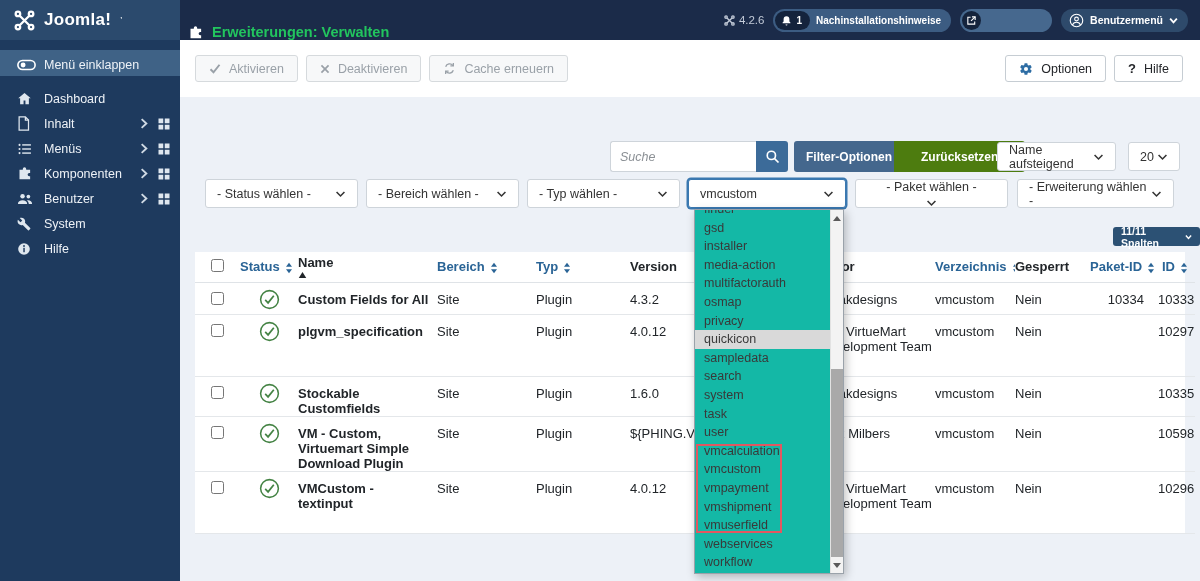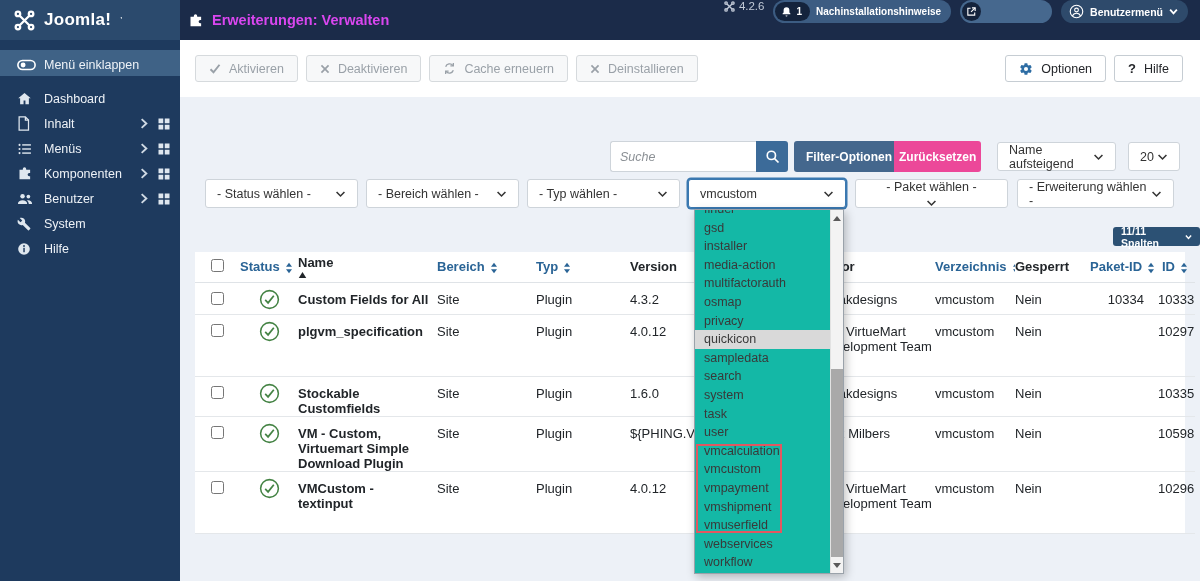"4.2.6" .header-meta { align-items: flex-start -> center }
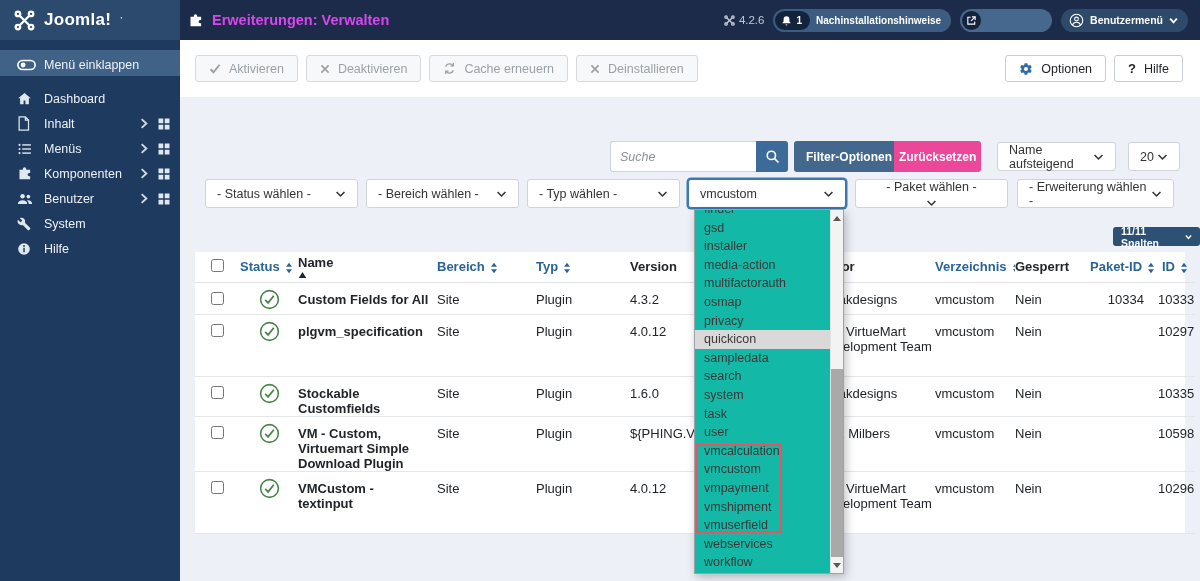"Erweiterungen: Verwalten" .title-area { align-items: center -> flex-end; color: #d946ef -> #22c55e }
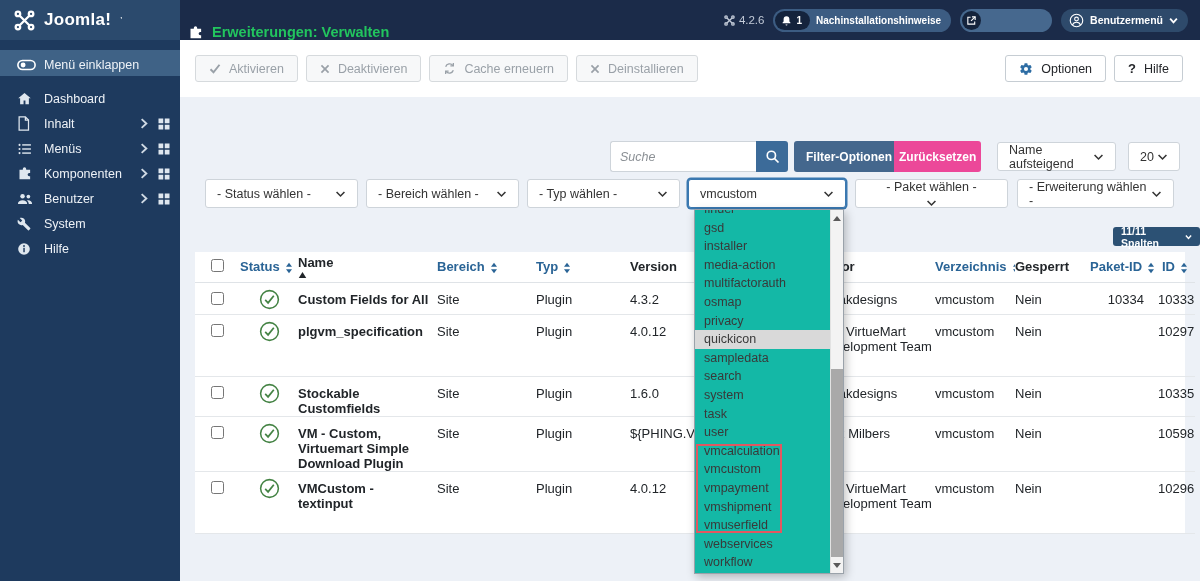"Deinstallieren" button.btn { html: <button> <span> <svg> <path></path> </svg> </span> <span>Deinstallieren</span> </button> -> none }
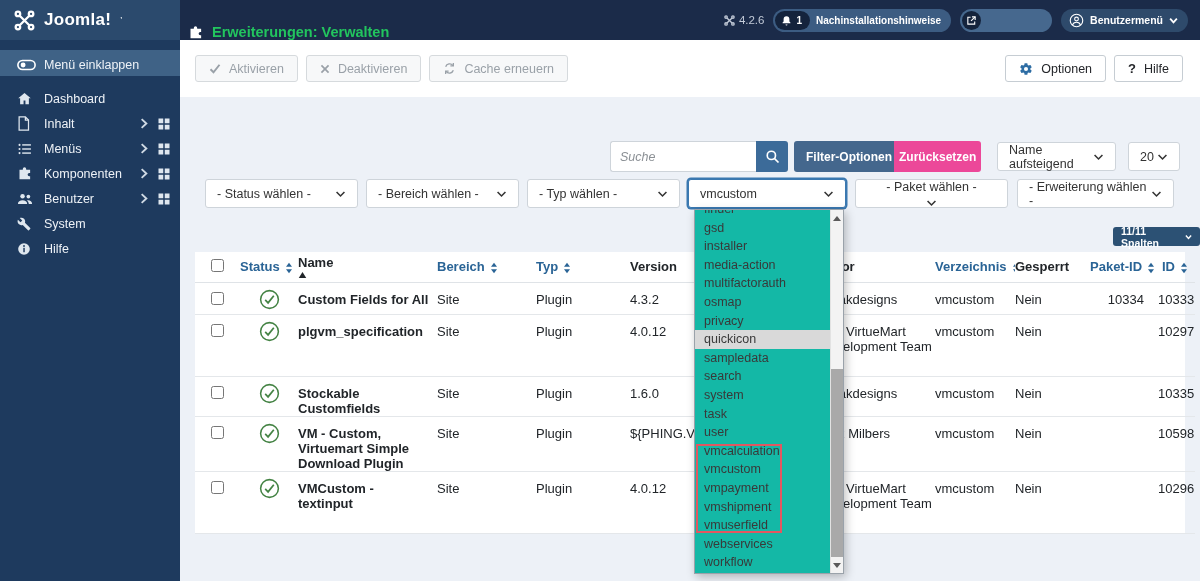"Zurücksetzen" .reset-btn { background: #ec4899 -> #4d7c0f; padding: 0 5px -> 0 27px }
